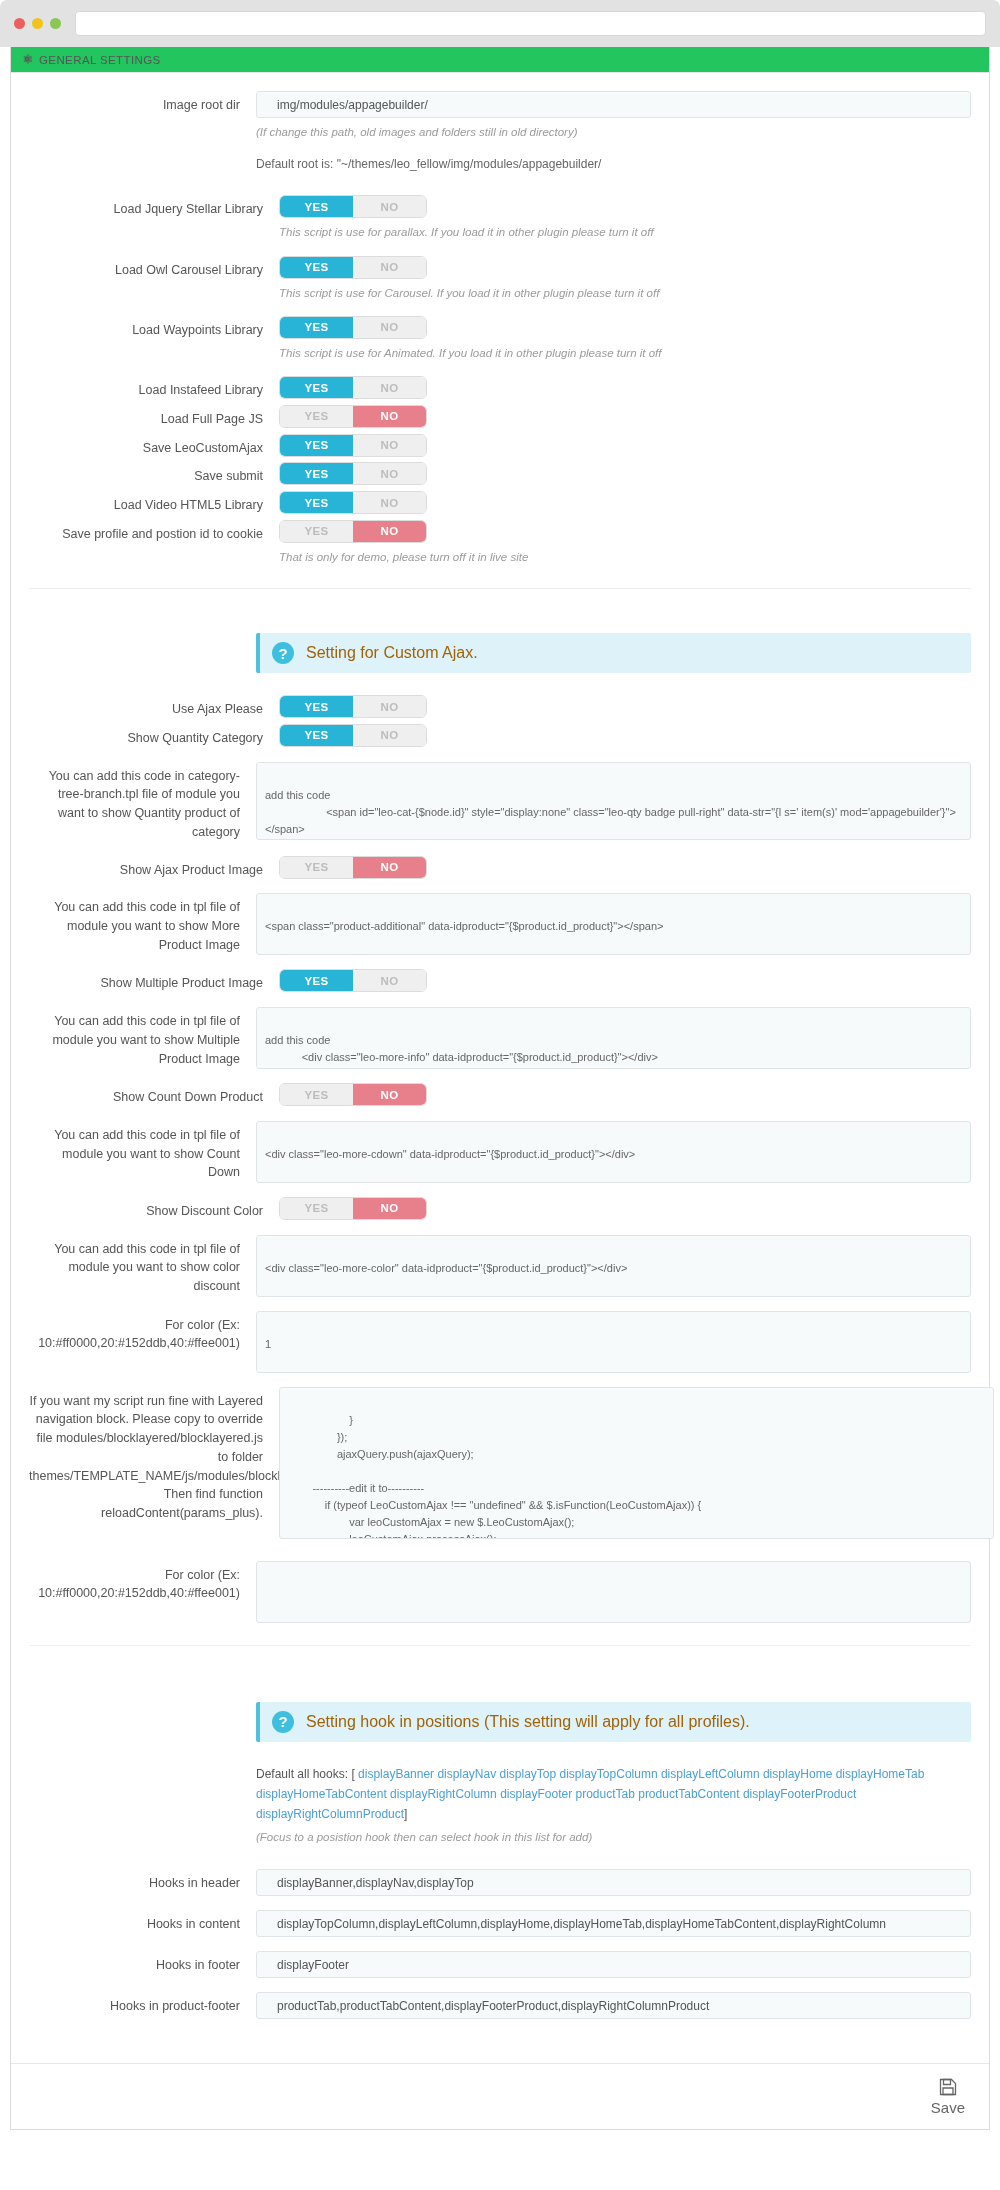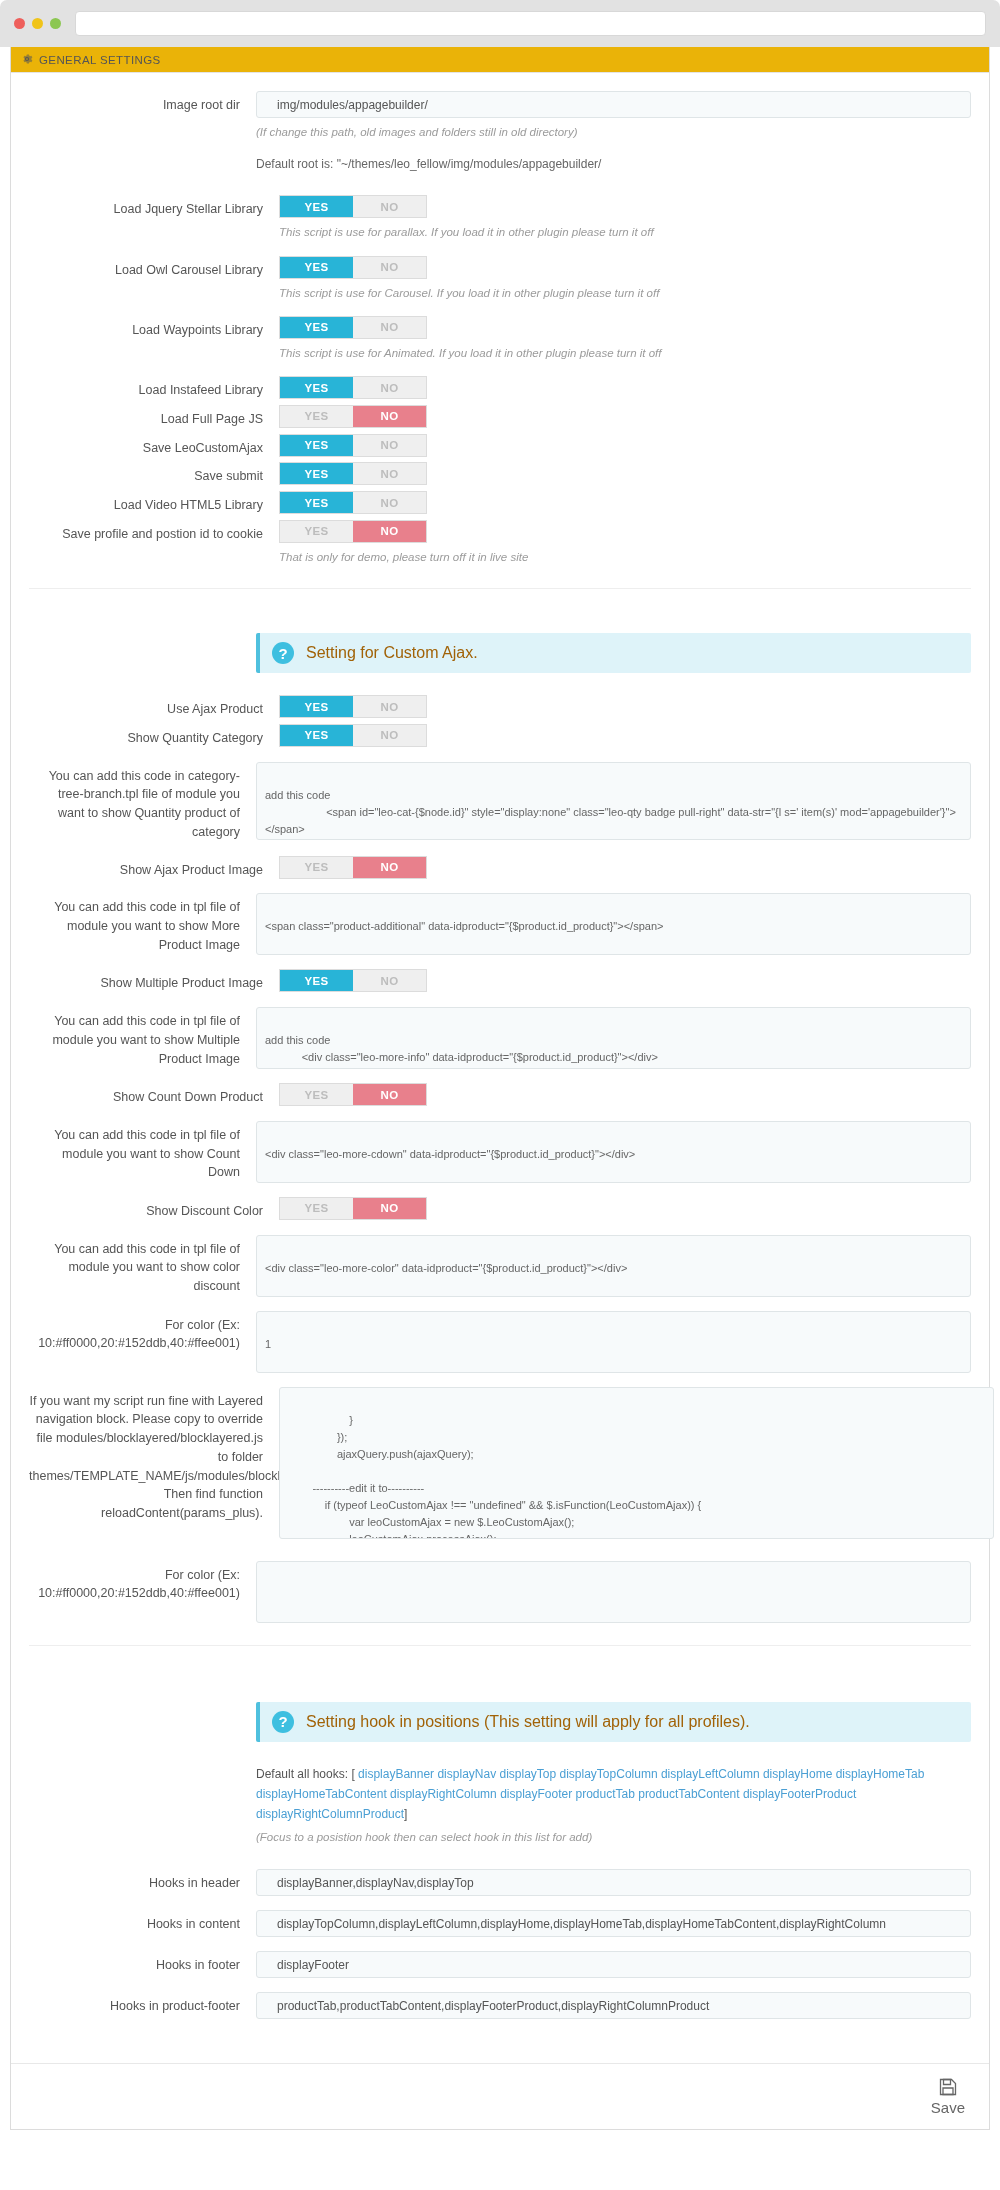"GENERAL SETTINGS" .panel-heading { background: #eab308 -> #22c55e }
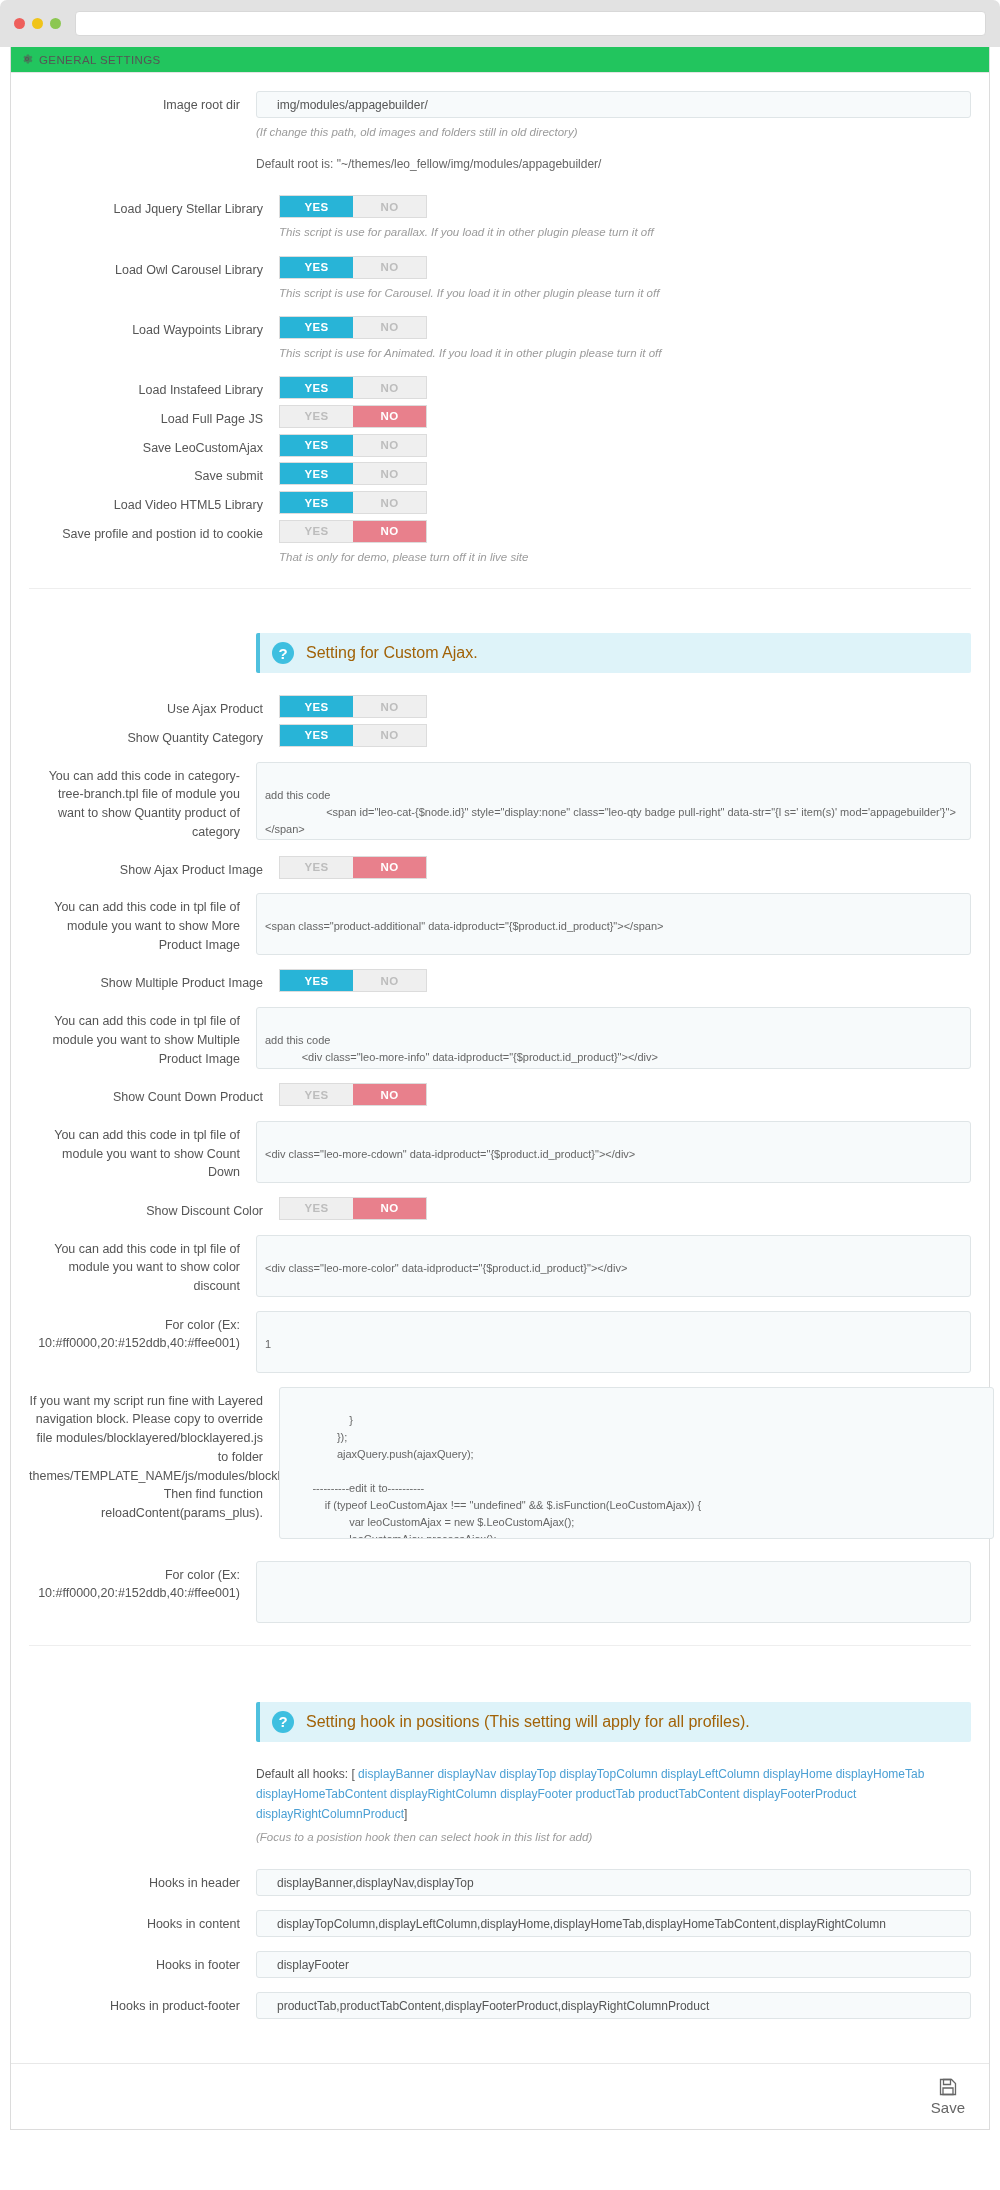"YES" .switch { border-radius: 0 -> 6px }
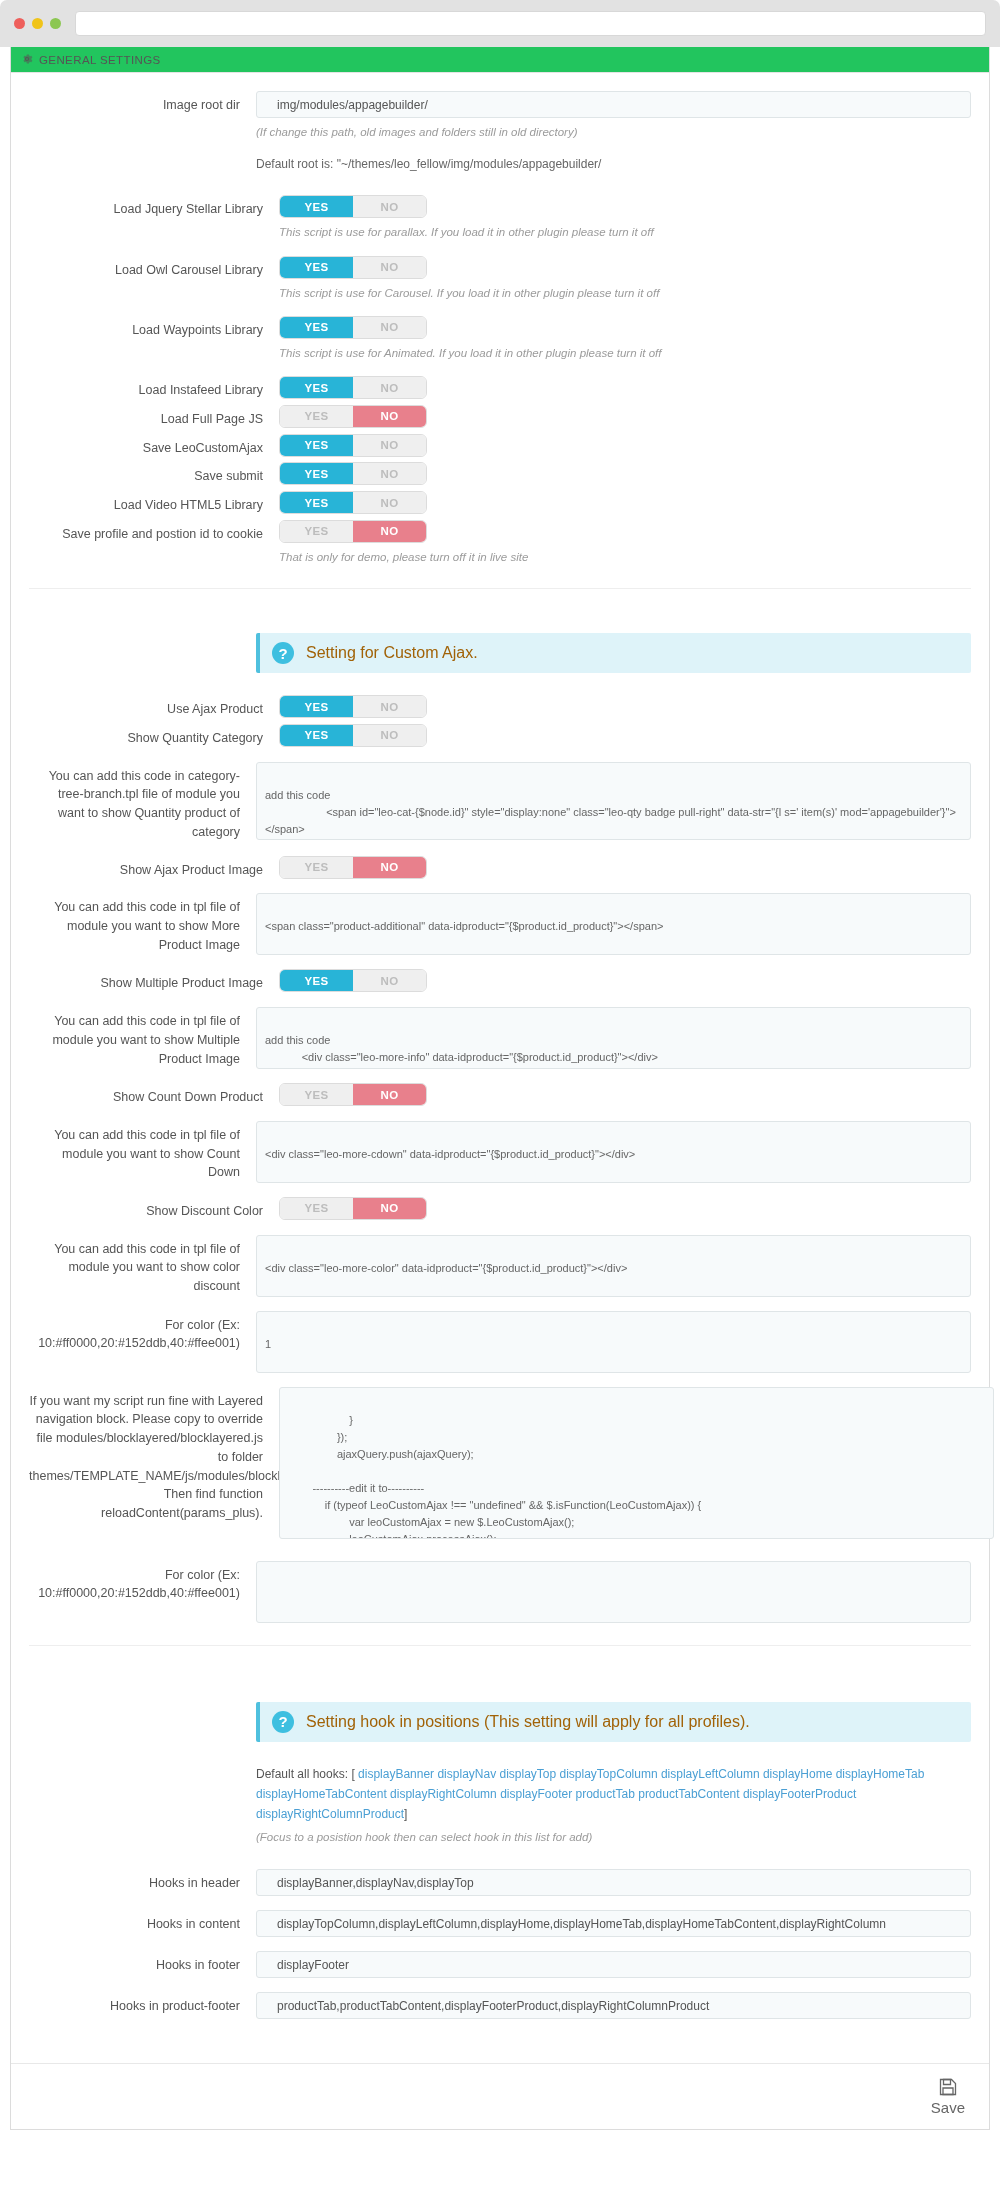"Use Ajax Product" div.row-label { text: Product -> Please }
